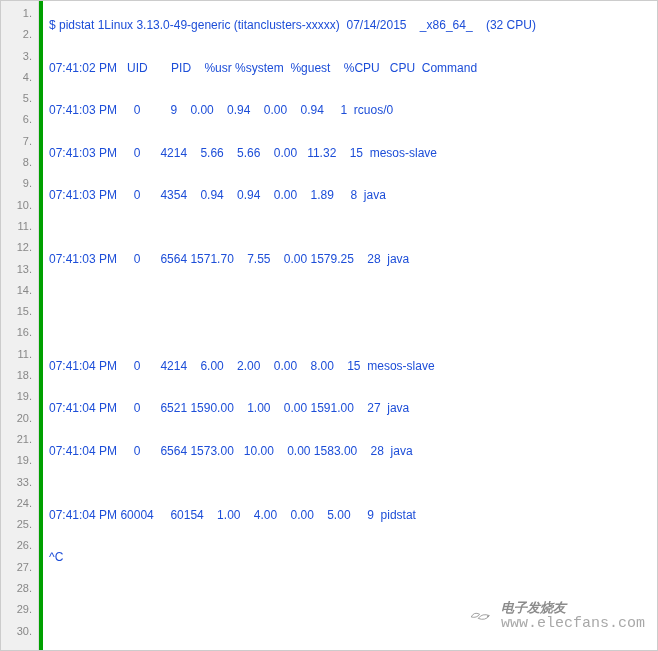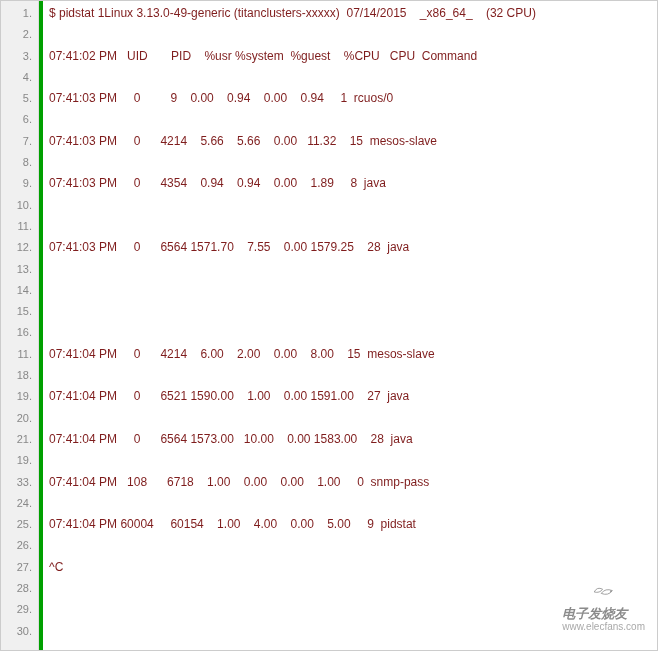"$ pidstat 1Linux 3.13.0-49-generic" .content { color: #7f1d1d -> #1d4ed8; padding-top: 2px -> 14px }
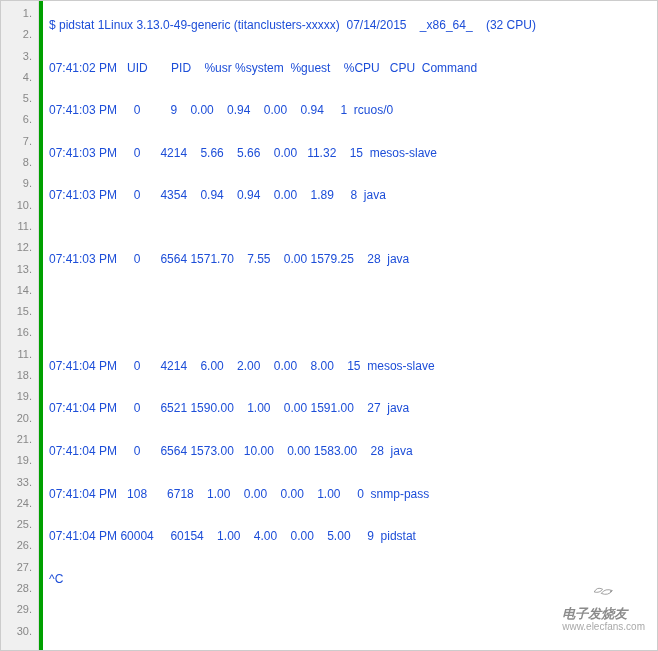"07:41:04 PM 108 6718 1.00" div.content-line { html: <div>07:41:04 PM 108 6718 1.00 0.00 0.00 1.00 0 snmp-pass</div> -> none }
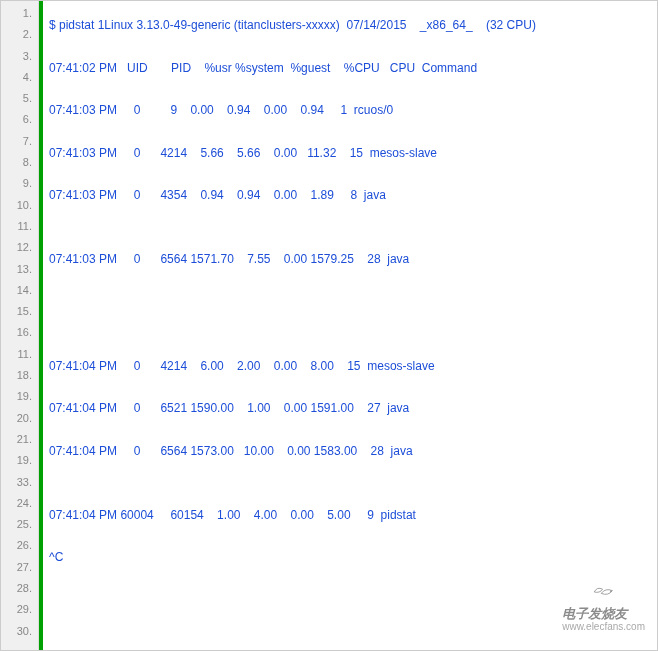"电子发烧友" .watermark { flex-direction: column -> none }
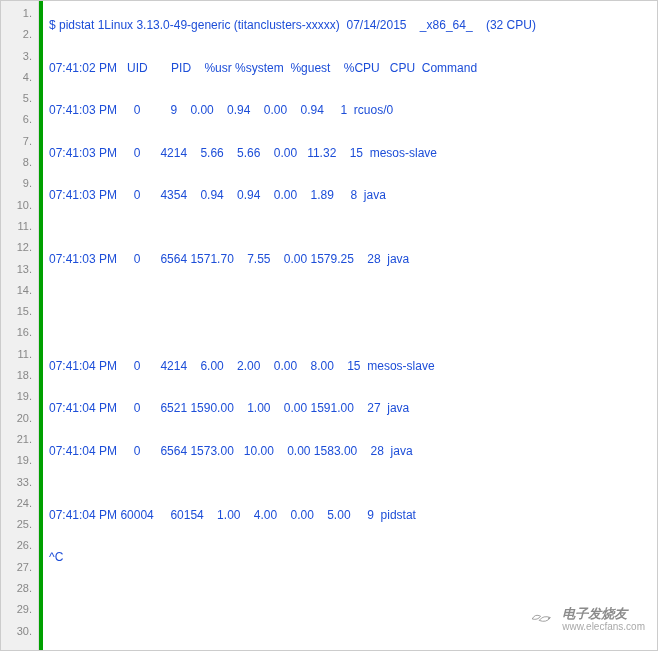"www.elecfans.com" .watermark-url { font-family: none -> Liberation Mono, monospace; font-size: 10px -> 15px }
